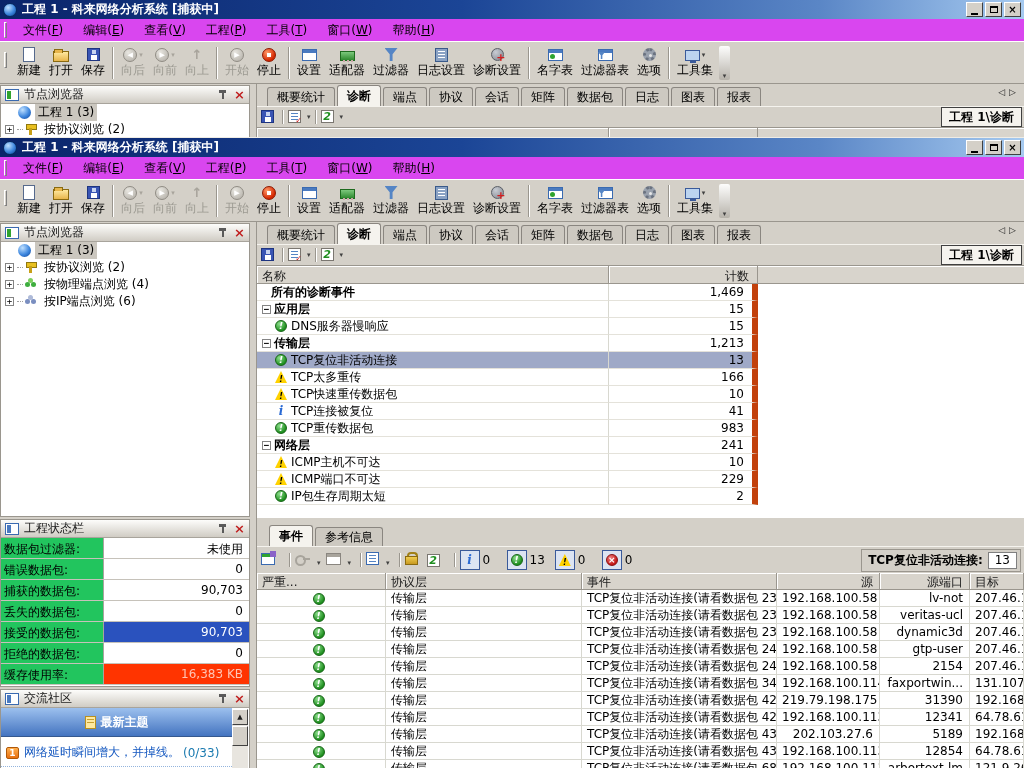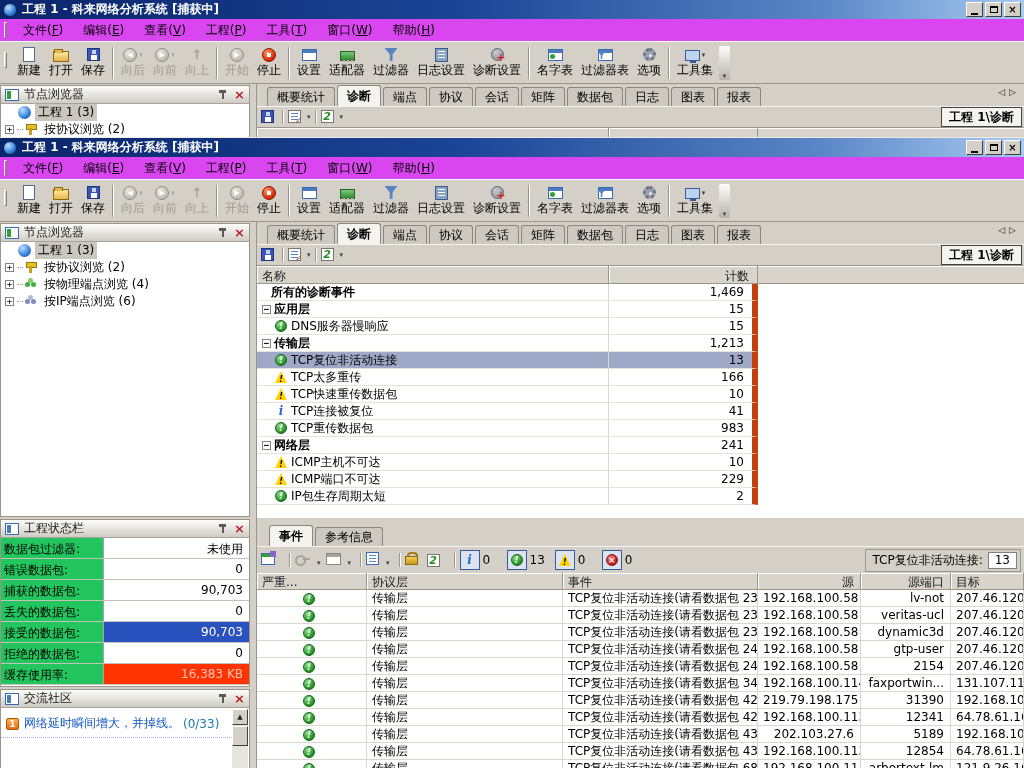"TCP复位非活动连接:" .ev-sellabel { font-weight: normal -> bold }
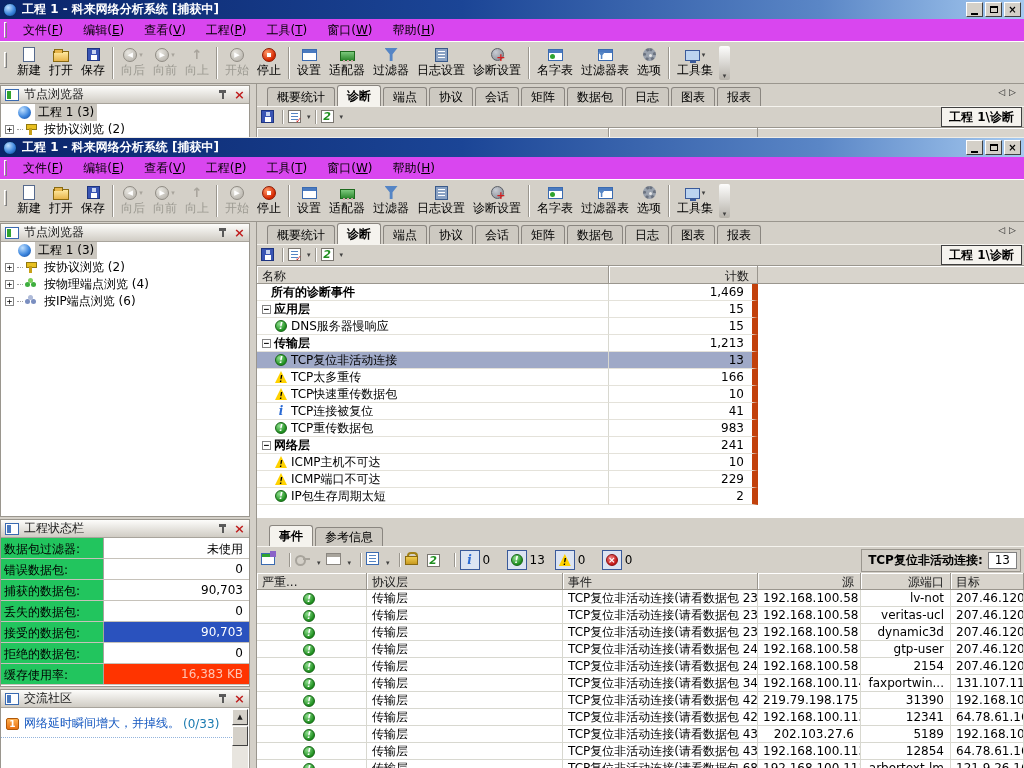"严重..." .ec0 { width: 110px -> 129px }
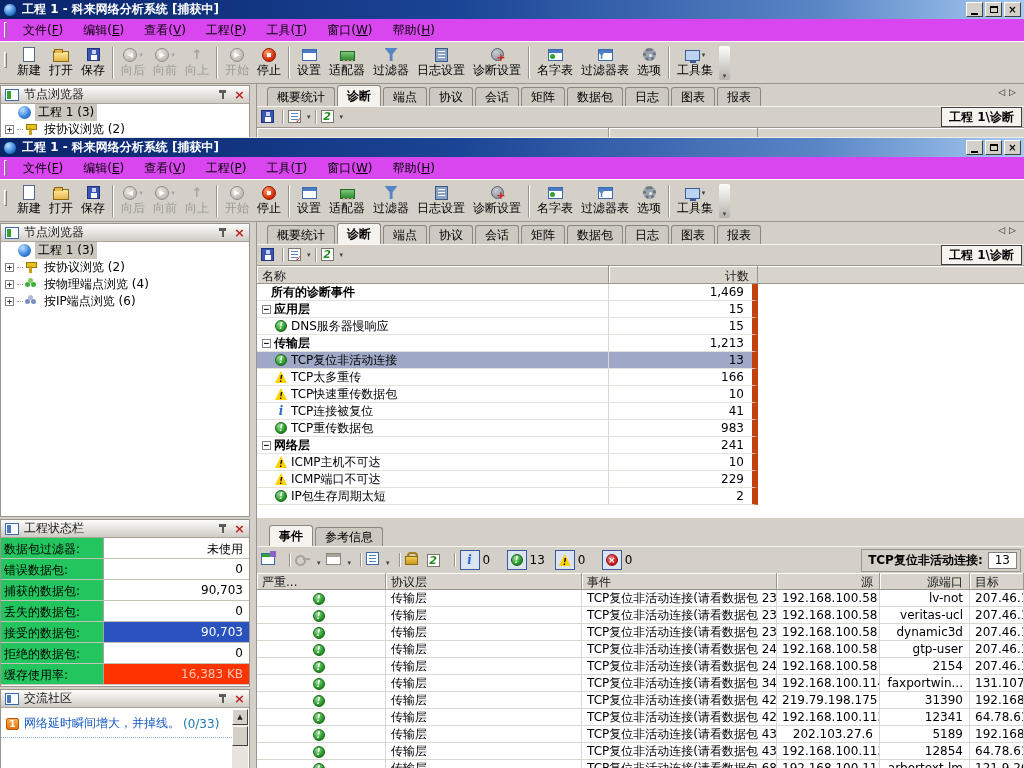"最新主题" div.cm-banner { html: none -> <div> <span></span> <span>最新主题</span> </div> }
